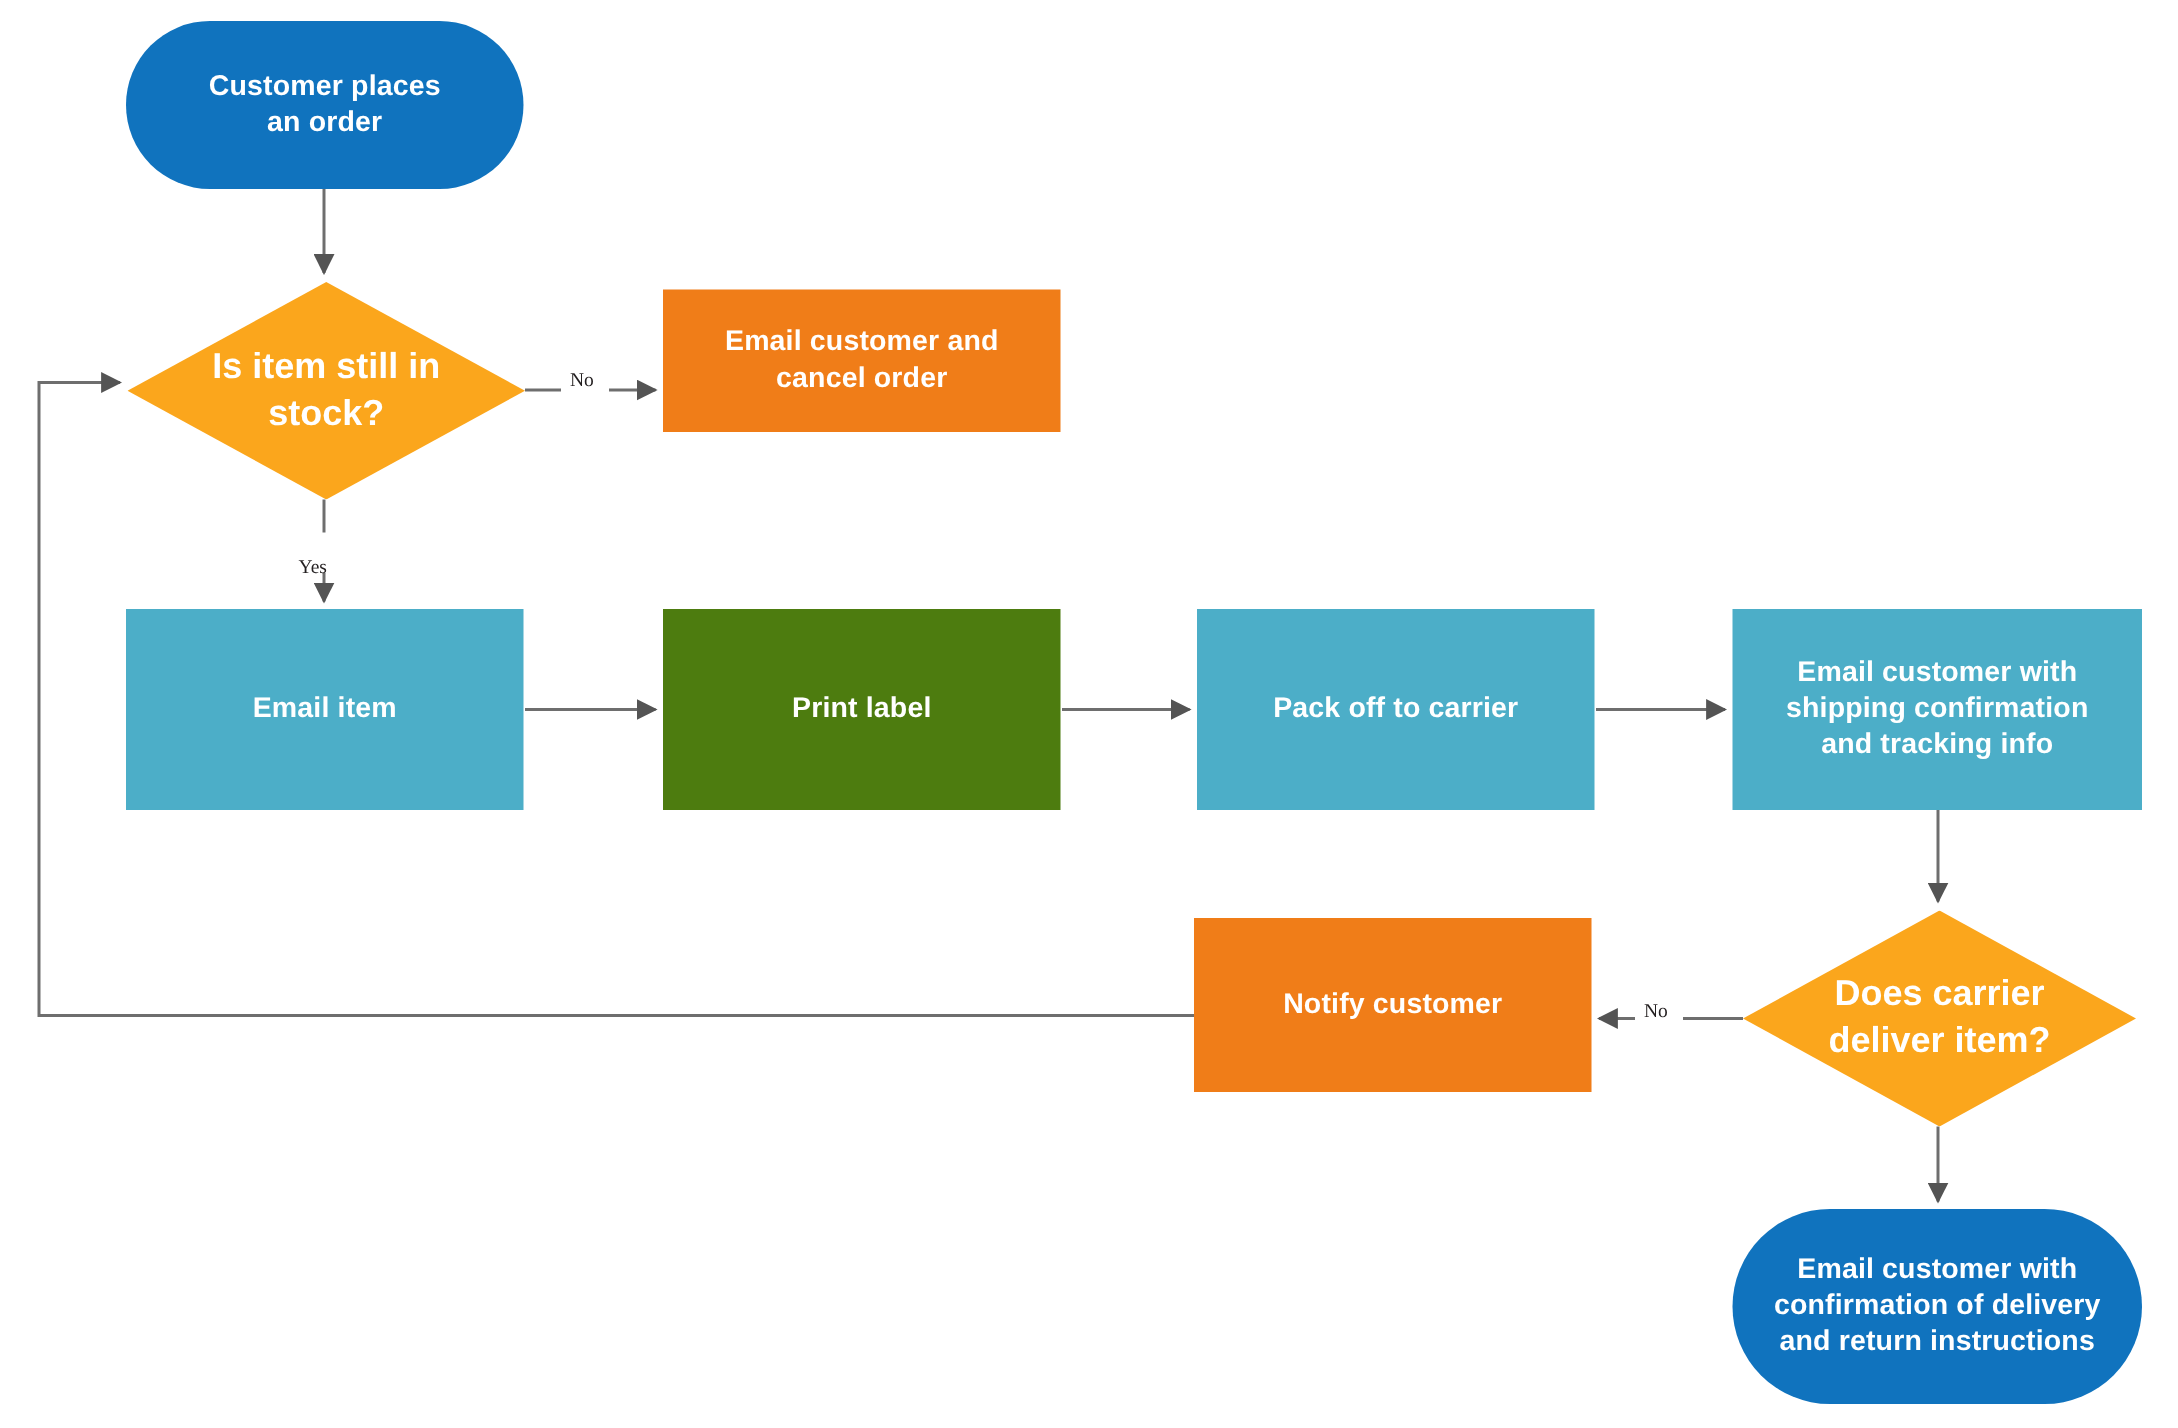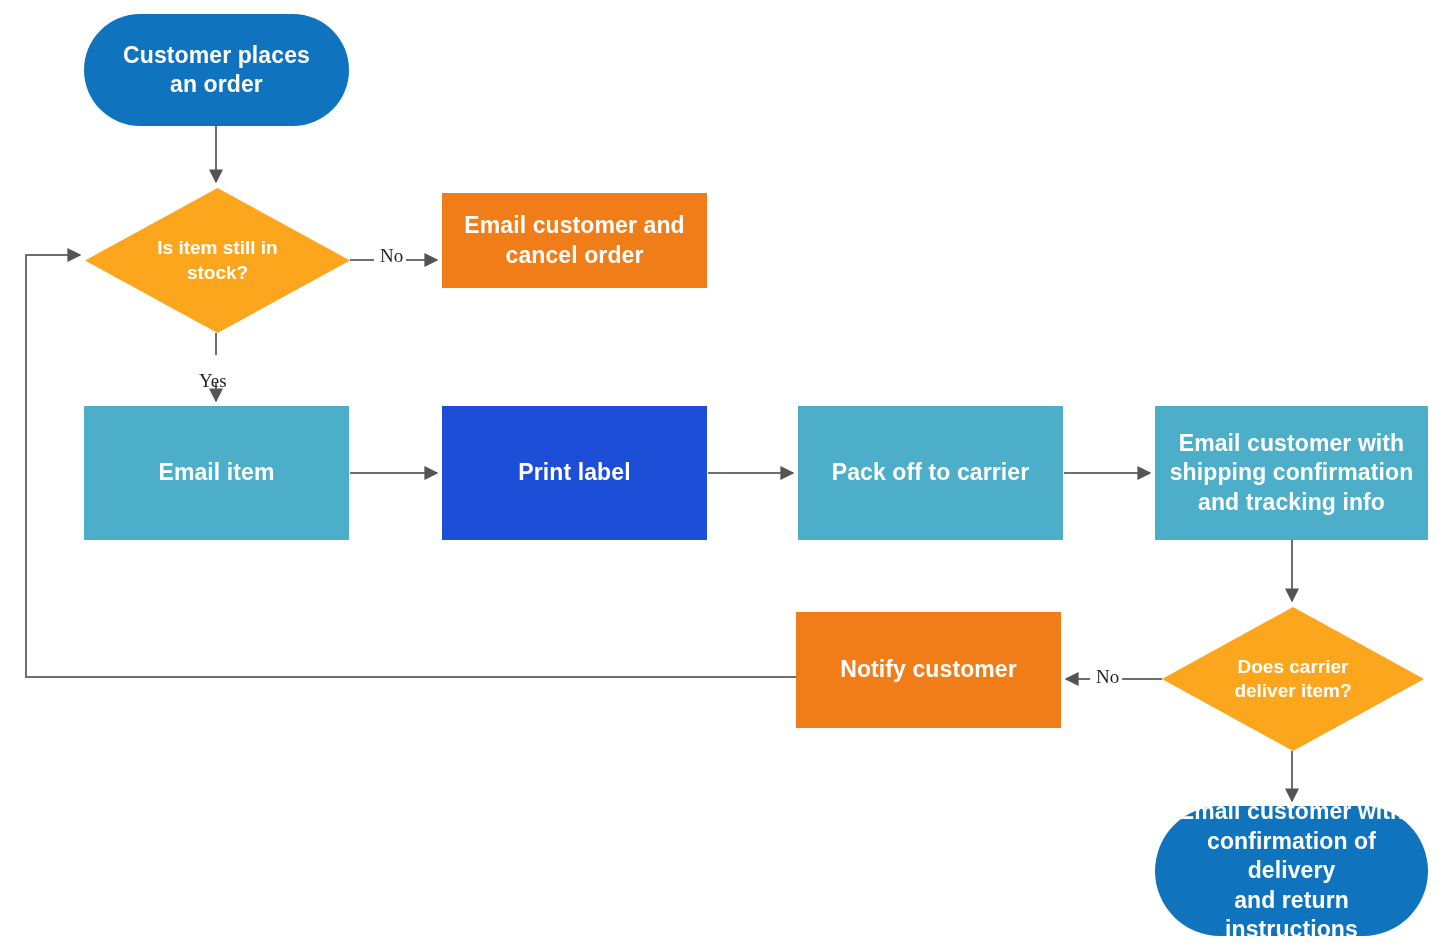"Customer places" .node { font-size: 23px -> 19px }
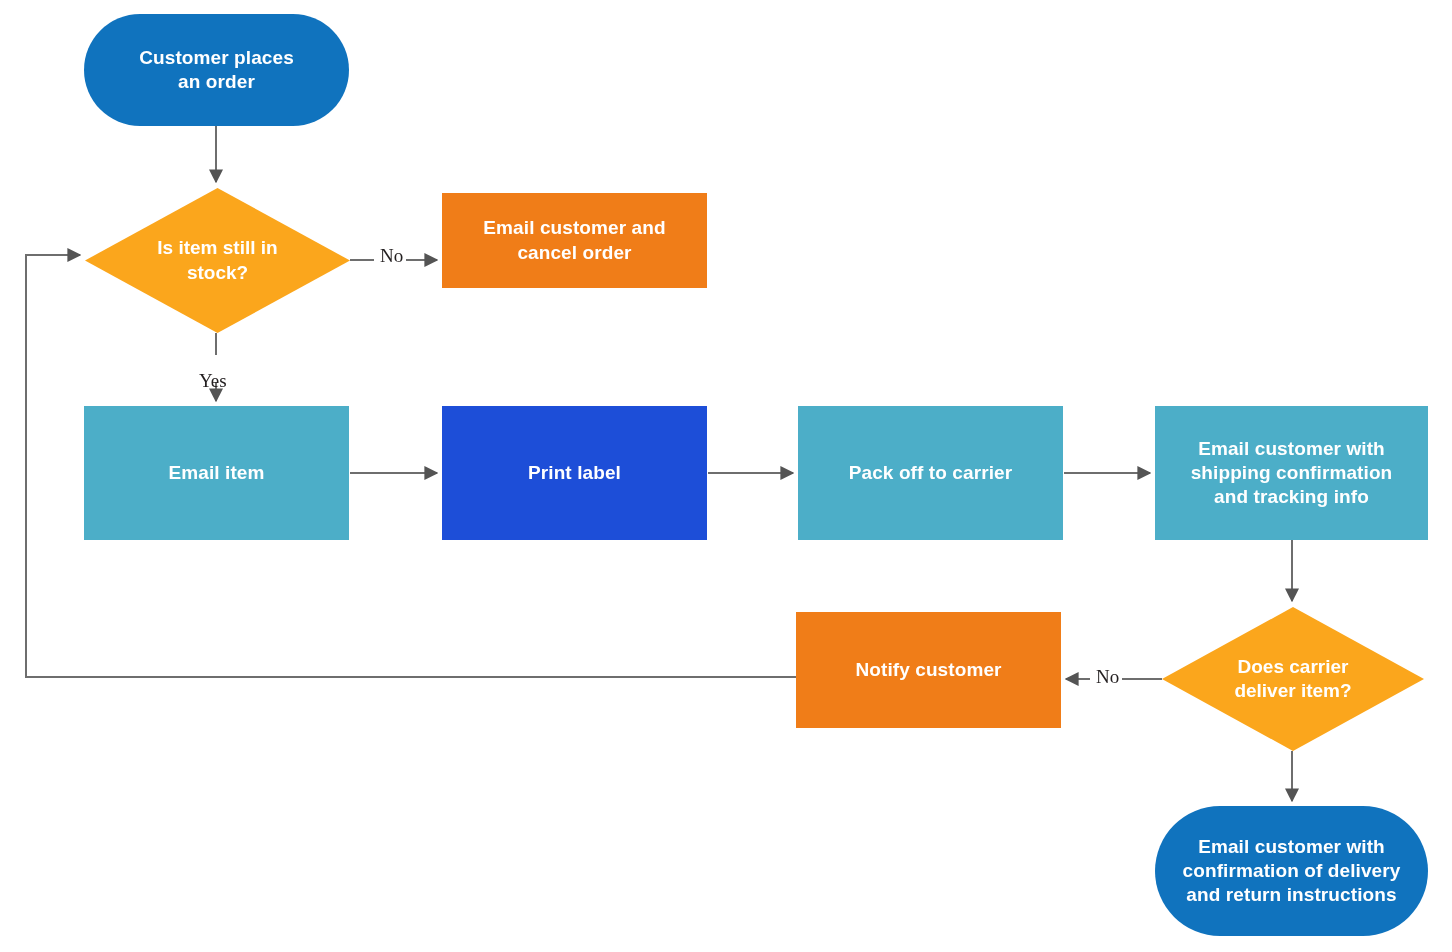"Is item still in" .diamond-label { font-size: 19px -> 24px }
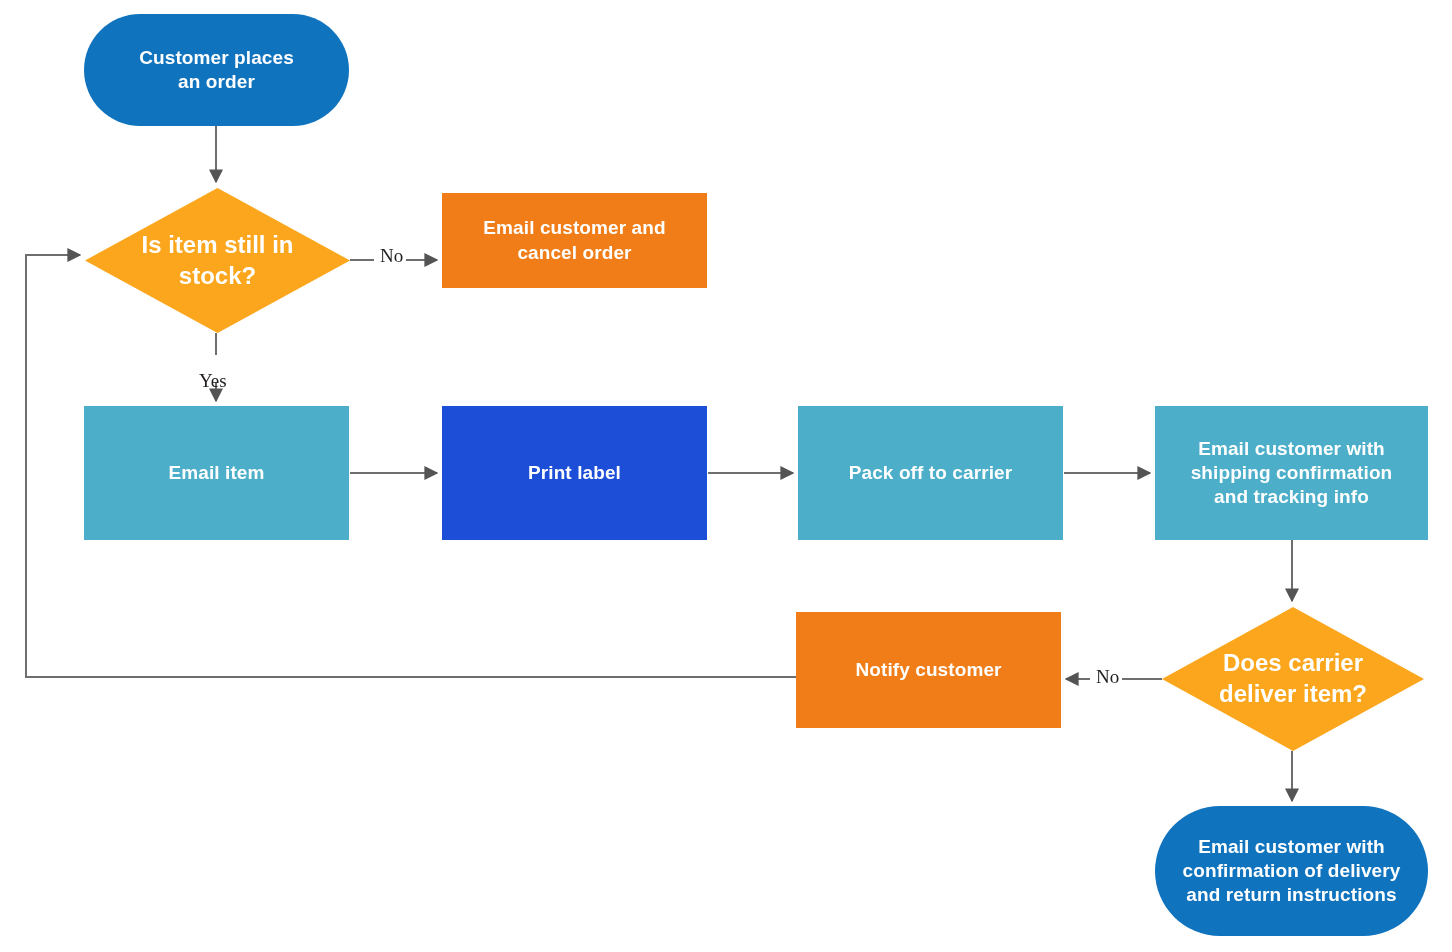"No" .edge-label { font-size: 19px -> 13px }
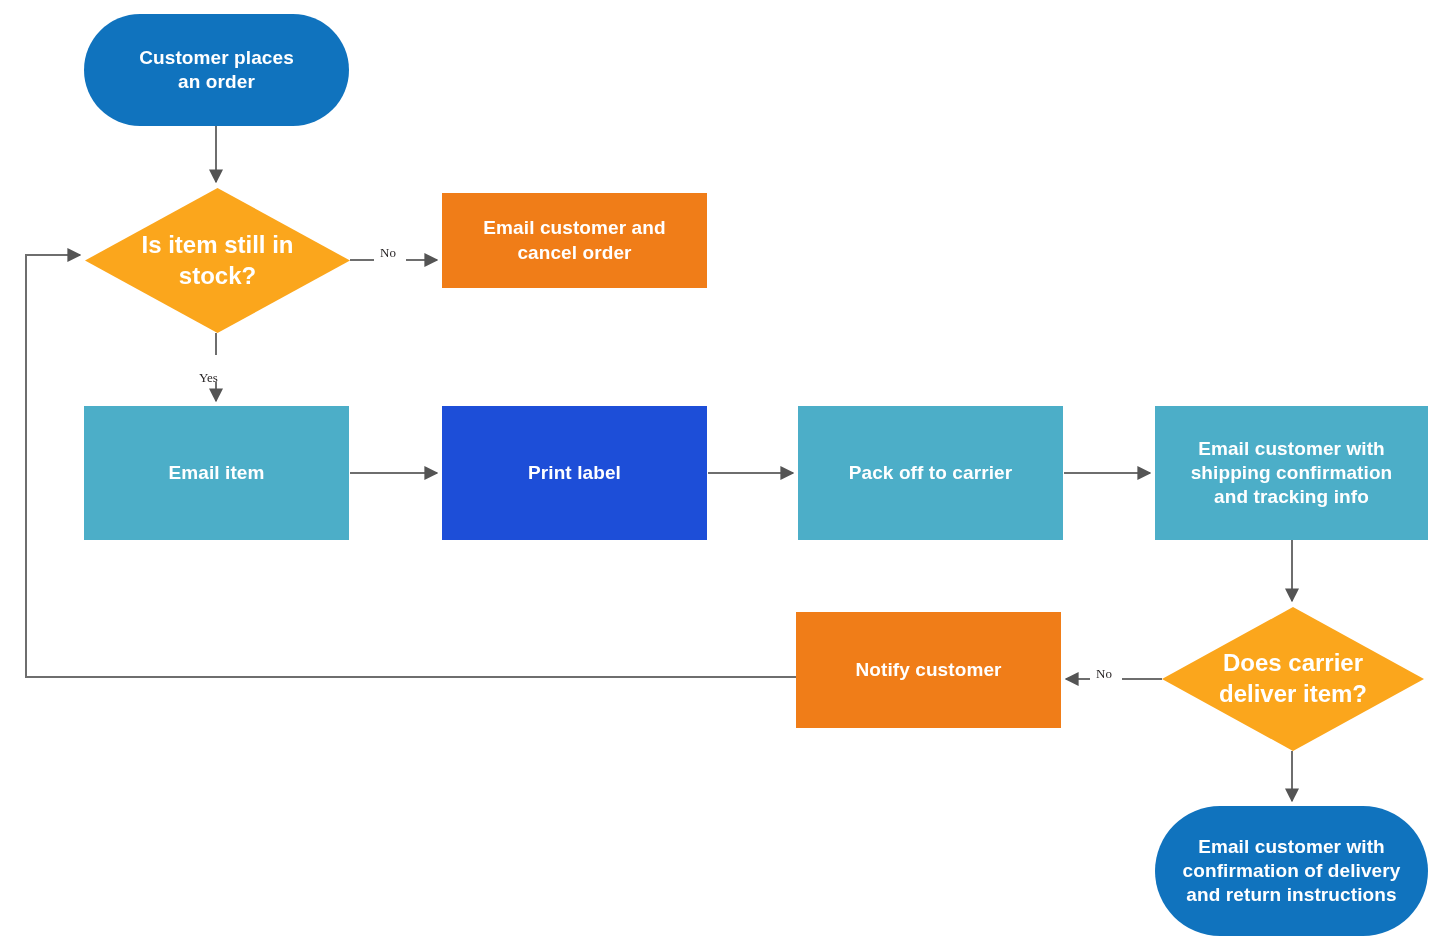"Print label" div.node { background: #1d4ed8 -> #4d7c0f }
